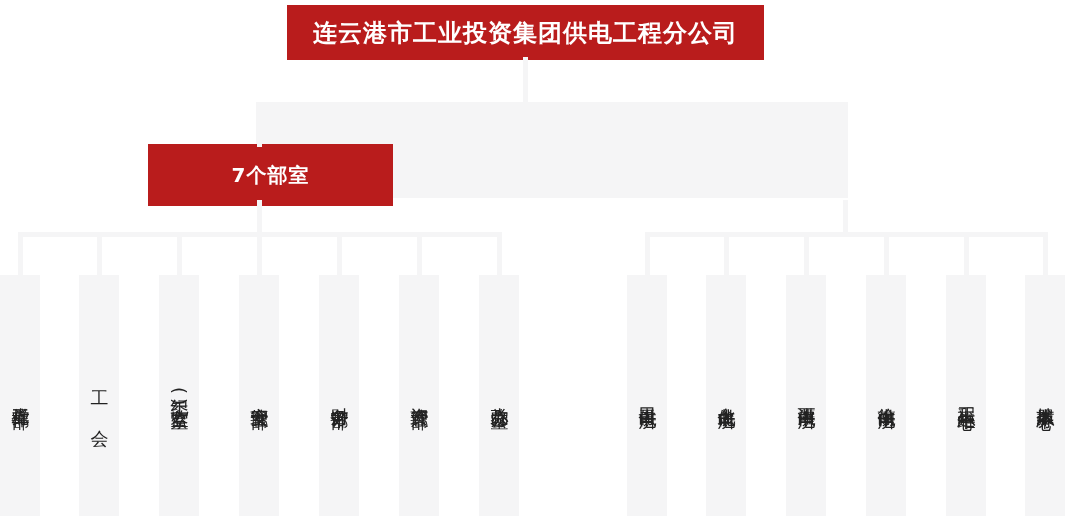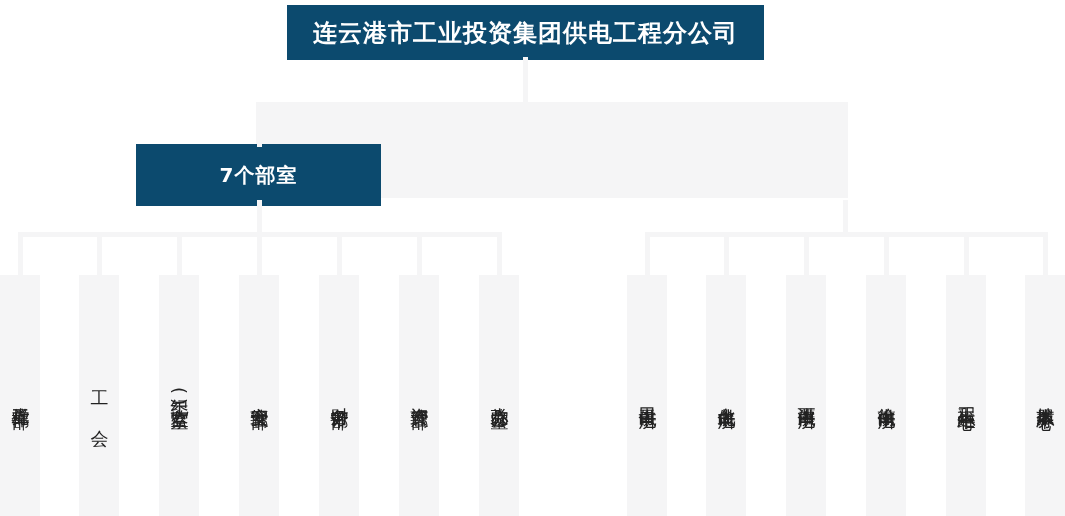"连云港市工业投资集团供电工程分公司" .node { background: #0c4a6e -> #b91c1c }
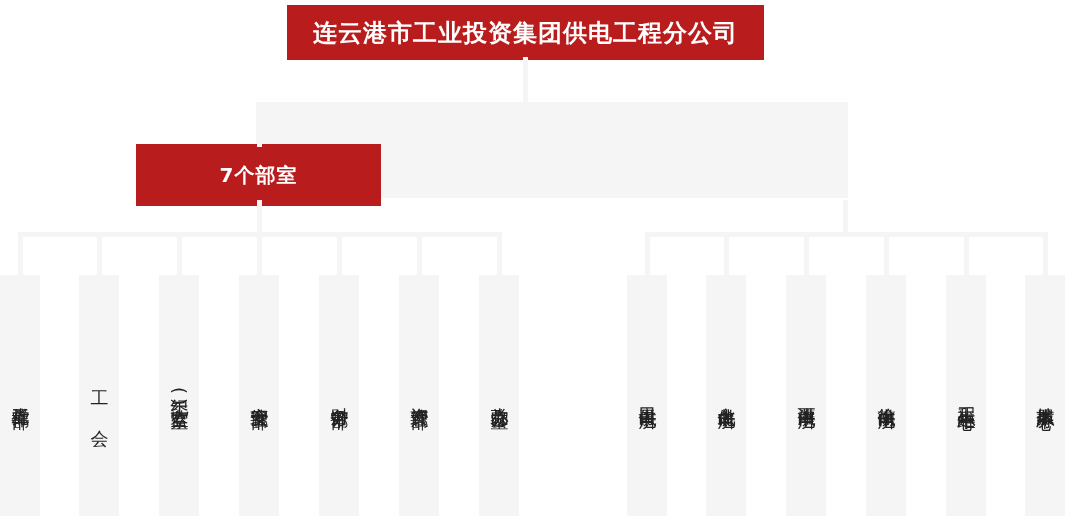"7个部室" .g1-node { left: 136px -> 148px }
